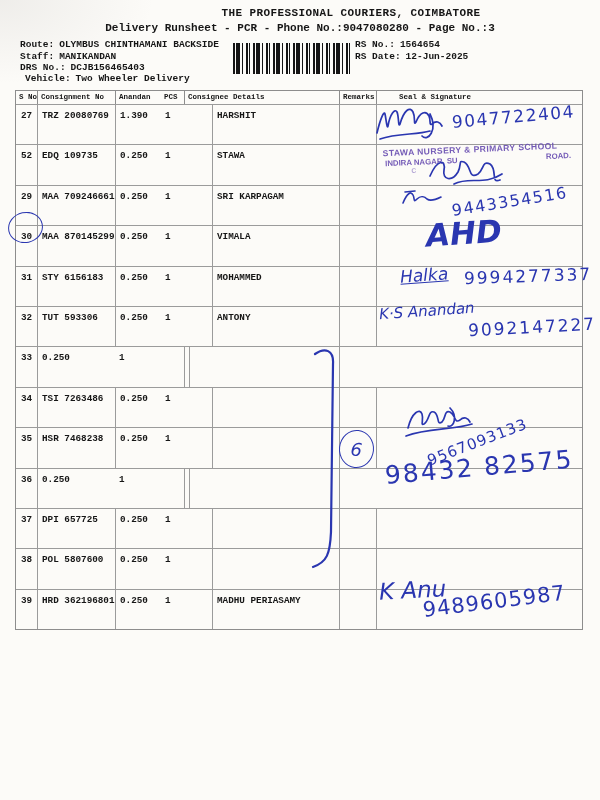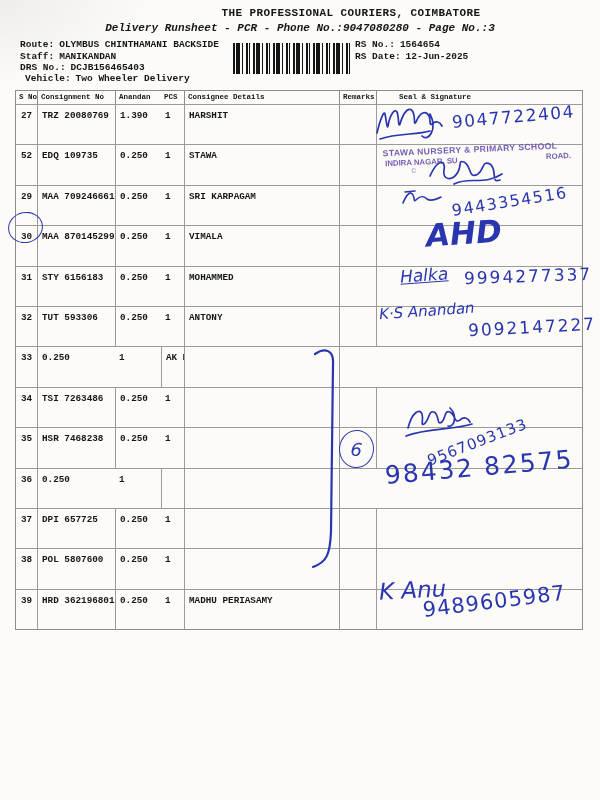"Delivery Runsheet - PCR -" .subtitle { font-style: italic -> none }
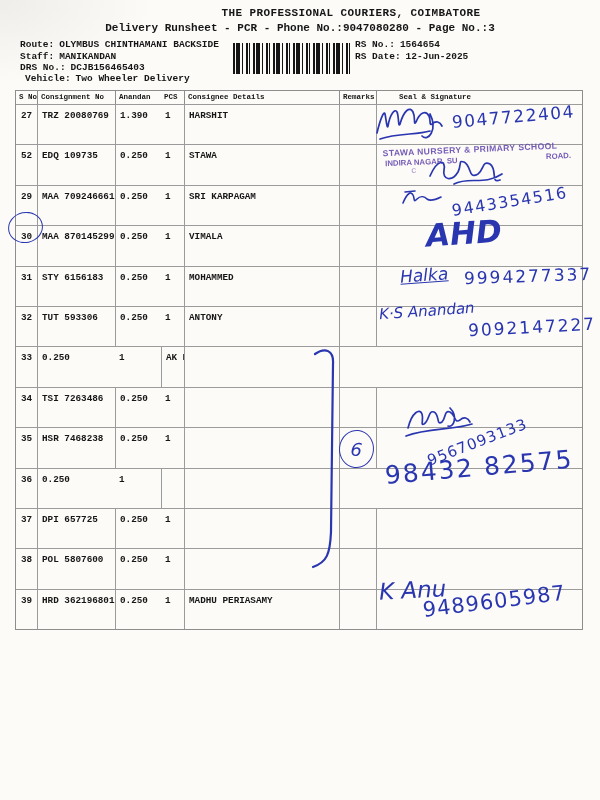"HARSHIT" .tbody .c-consignee { margin-left: none -> 28px }
